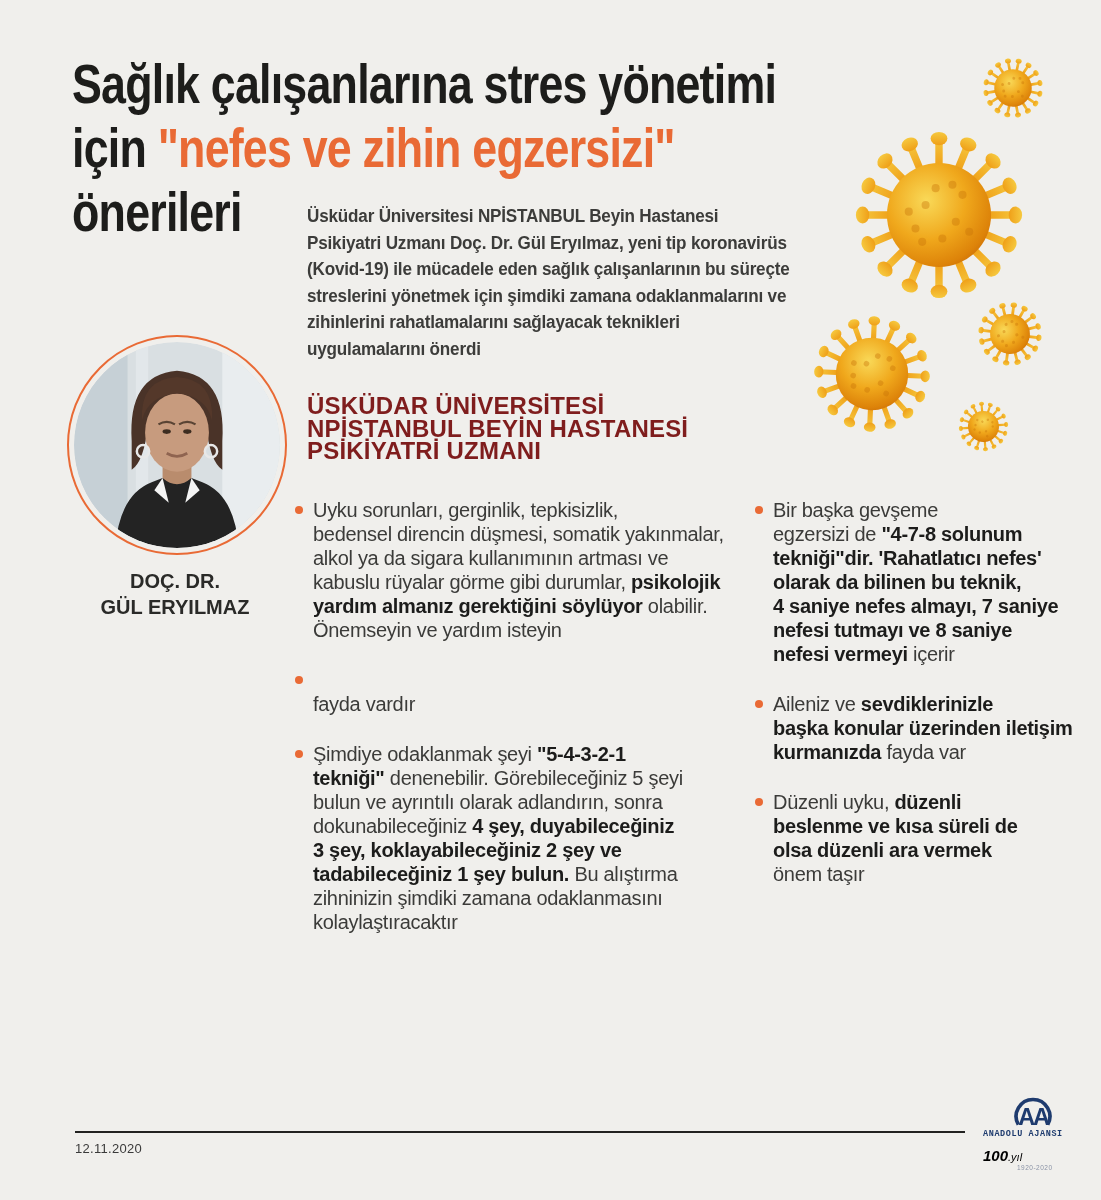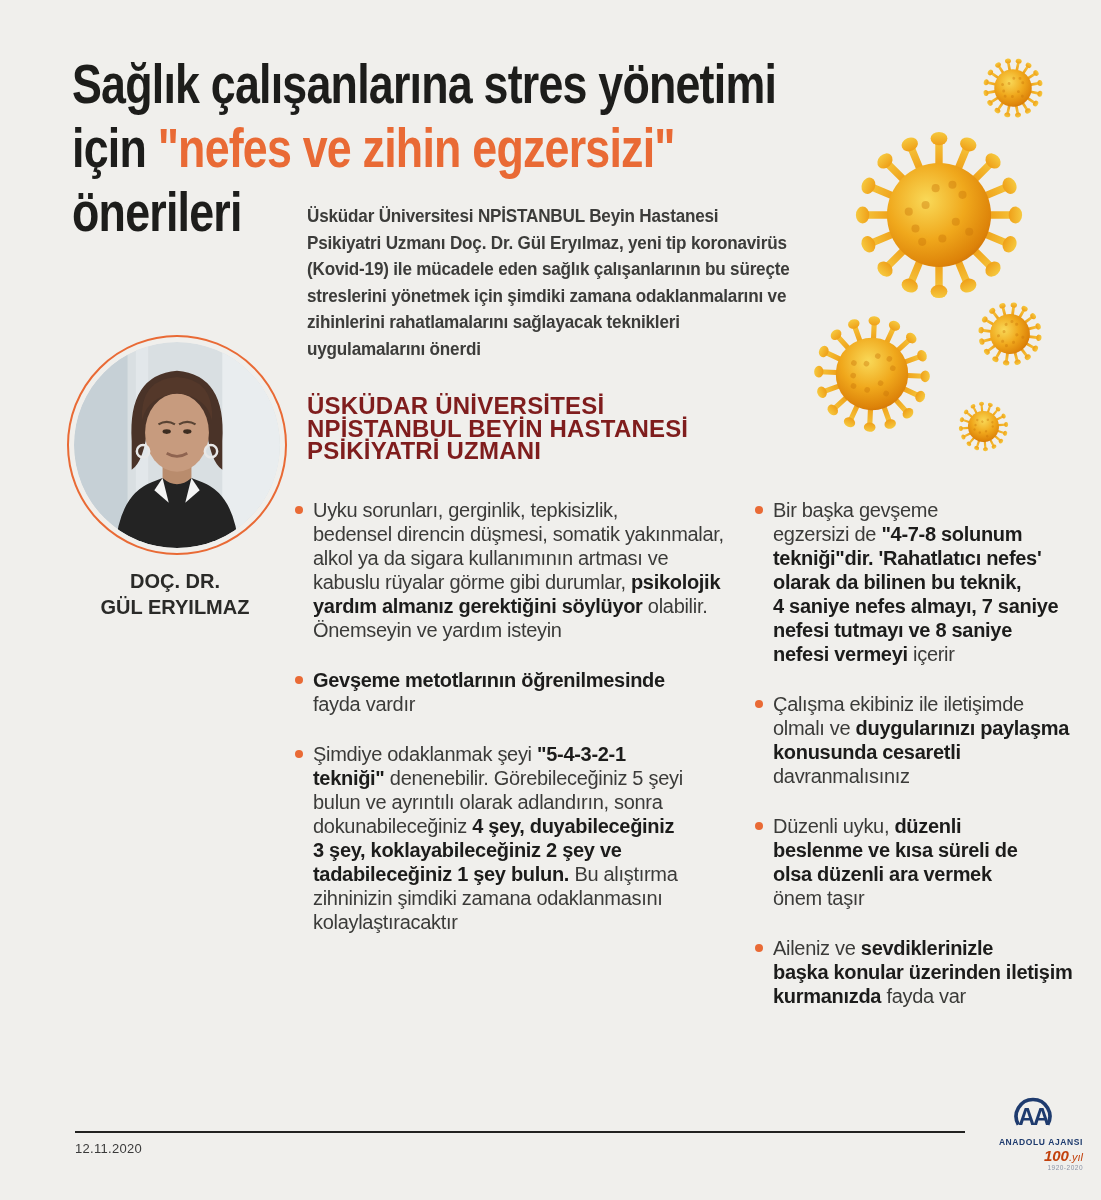"Gevşeme metotlarının öğrenilmesinde" span.b { html: <span>Gevşeme metotlarının öğrenilmesinde</span> -> none }
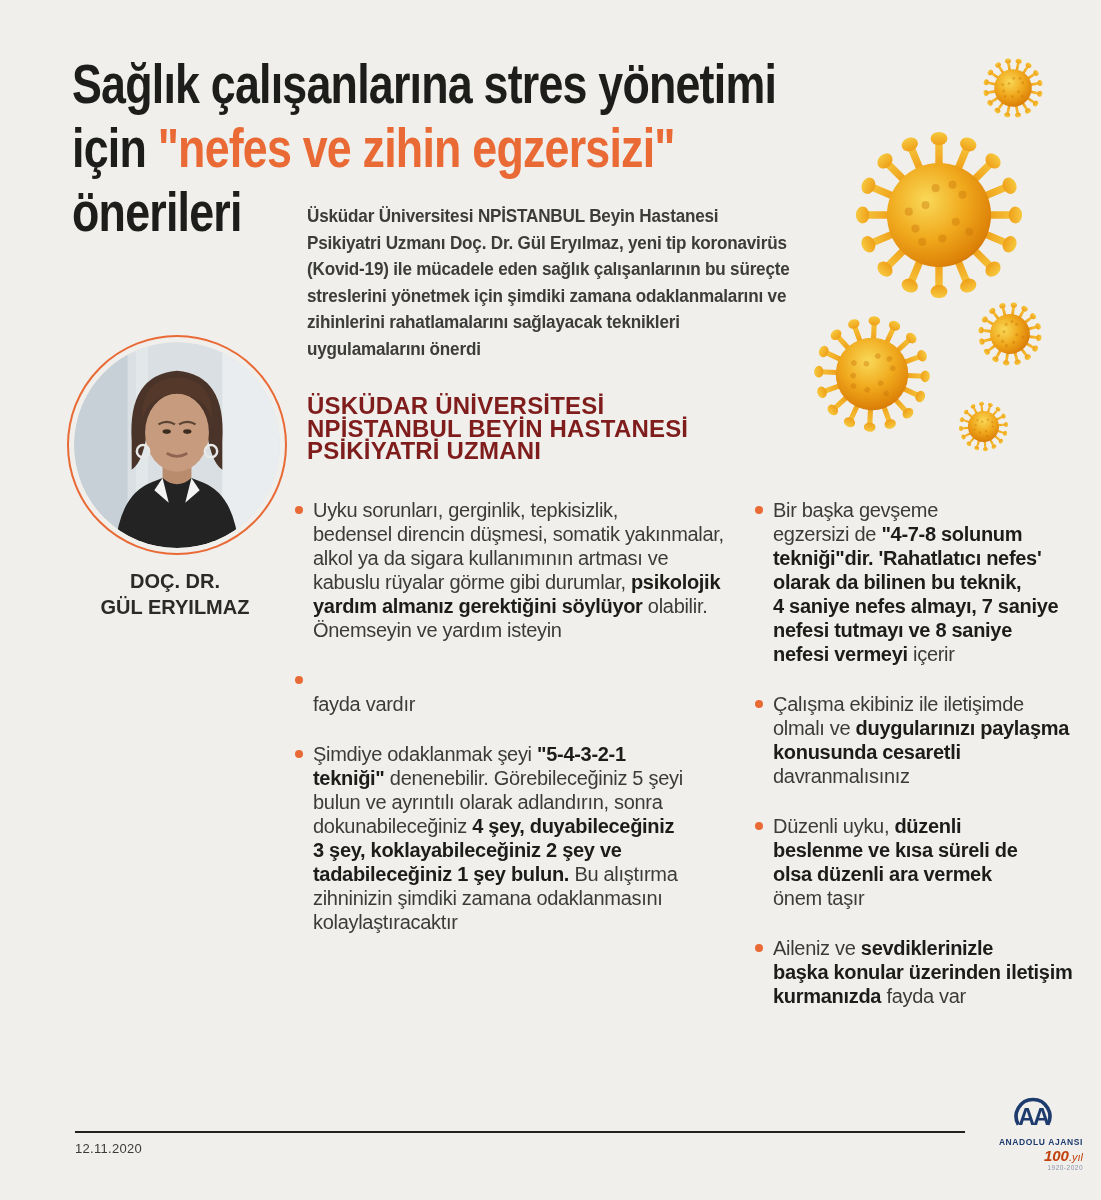"Çalışma ekibiniz ile iletişimde" li { html: <li><span></span><span><span>Çalışma ekibiniz ile iletişimde olmalı ve </span><span>duygularınızı paylaşma konusunda cesaretli</span><span> davranmalısınız</span></span></li> -> none }
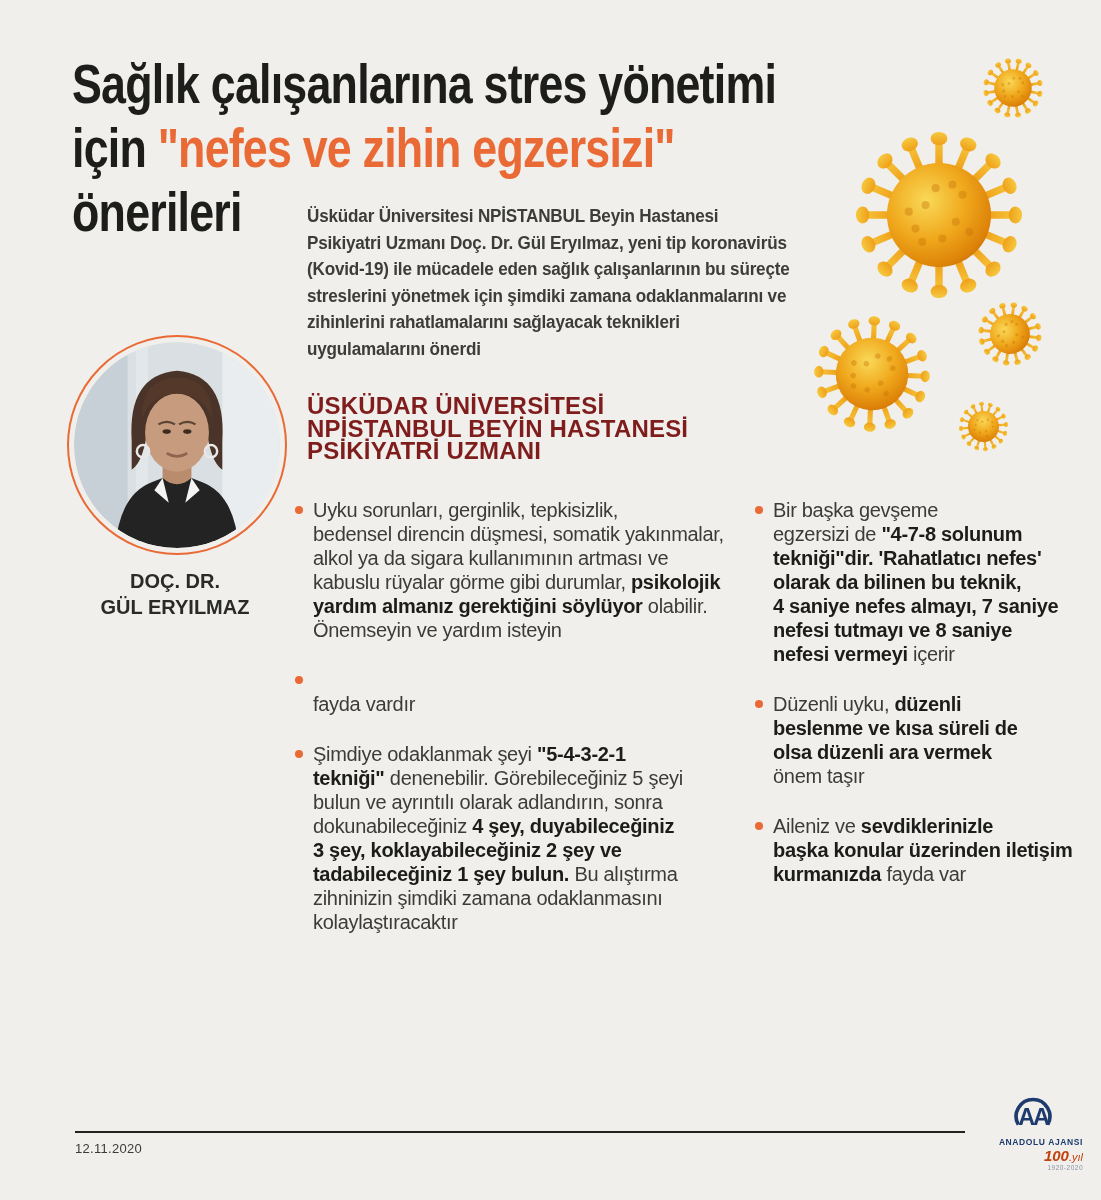"Düzenli uyku, düzenli" li { order: before "Aileniz ve sevdiklerinizle" -> after "Aileniz ve sevdiklerinizle" }
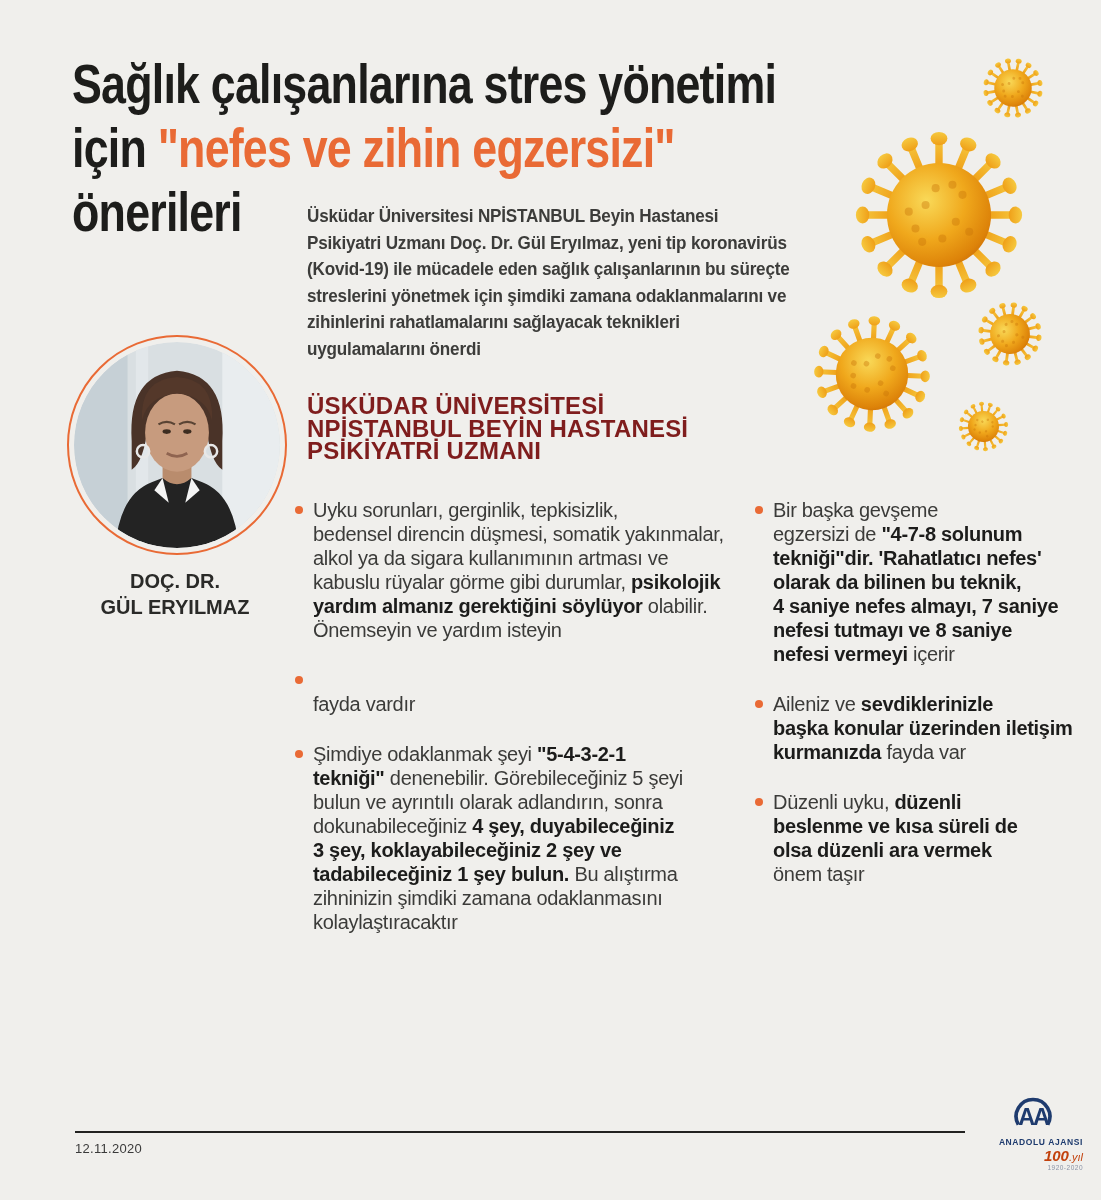"AA" .logo { text-align: right -> left }
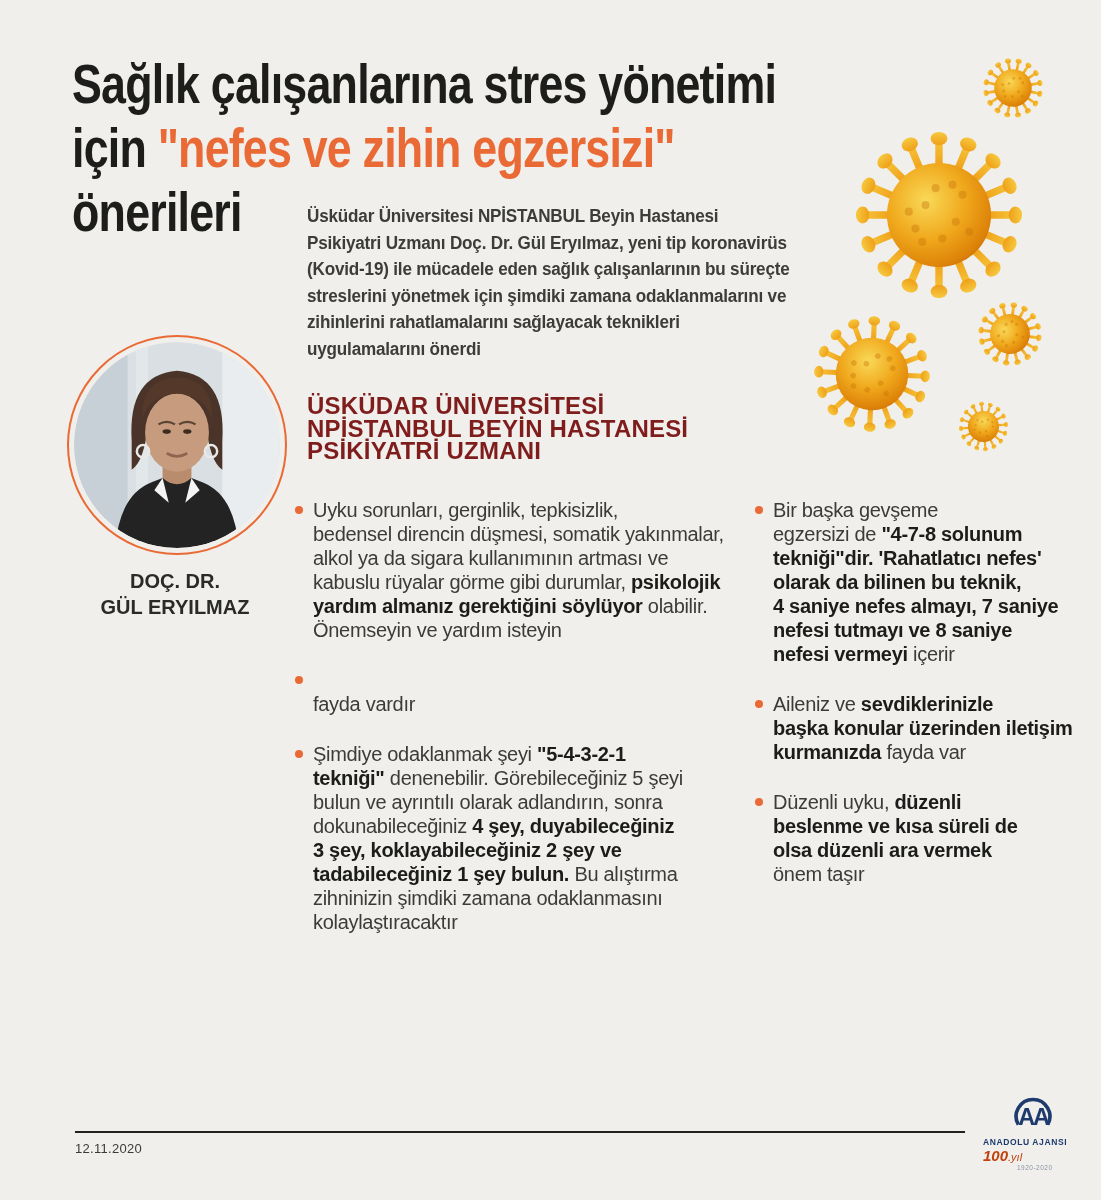"ANADOLU AJANSI" .logo .agency { font-family: none -> Liberation Mono, monospace; margin-top: 9px -> 1px }
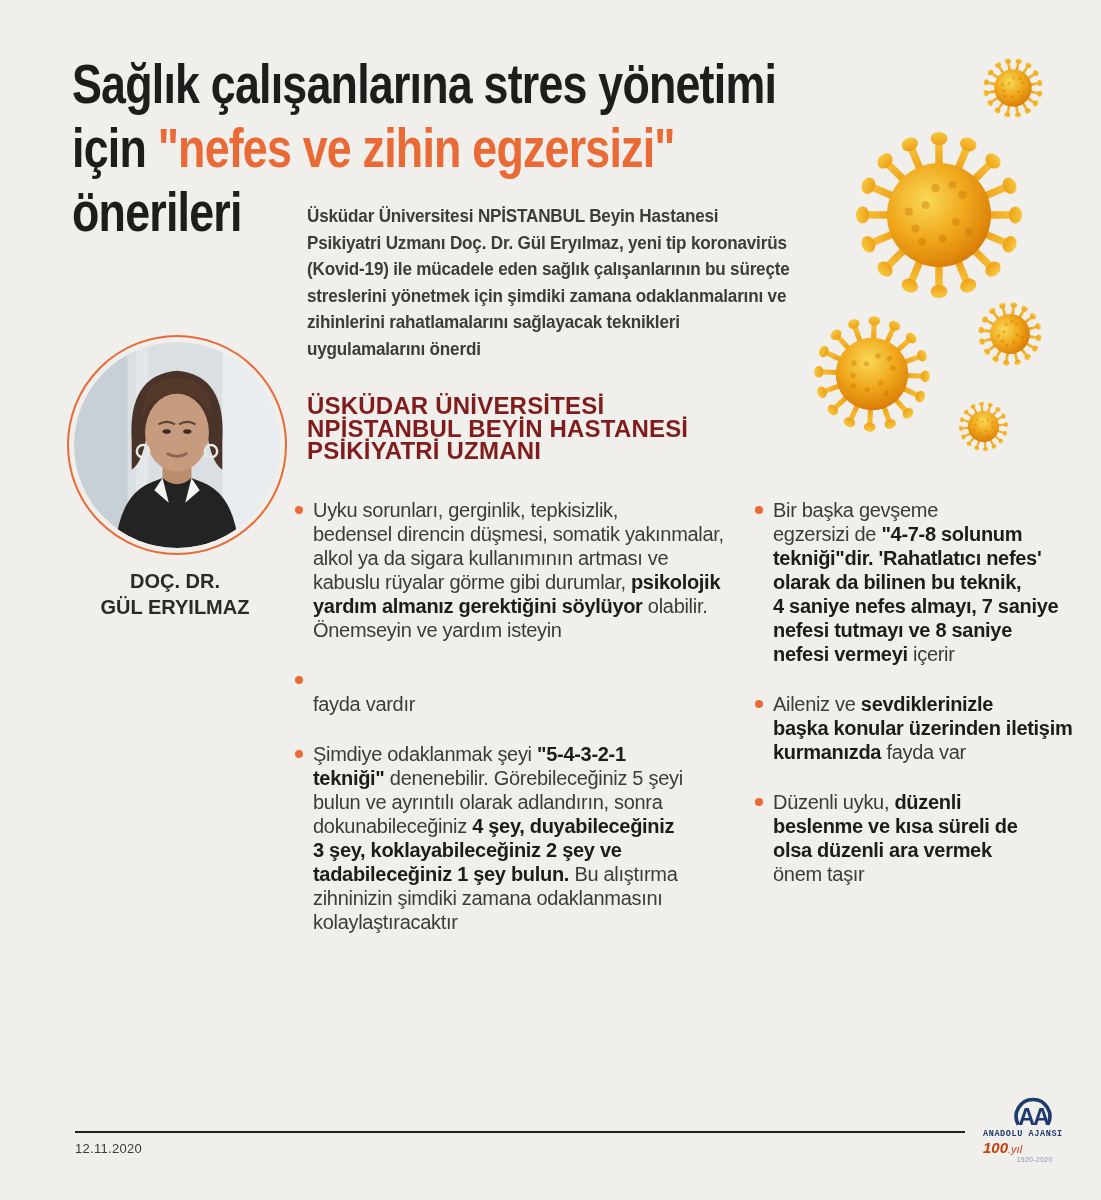"100.yıl" .logo .centennial { color: #c2410c -> #000000; margin-top: 2px -> 10px }
